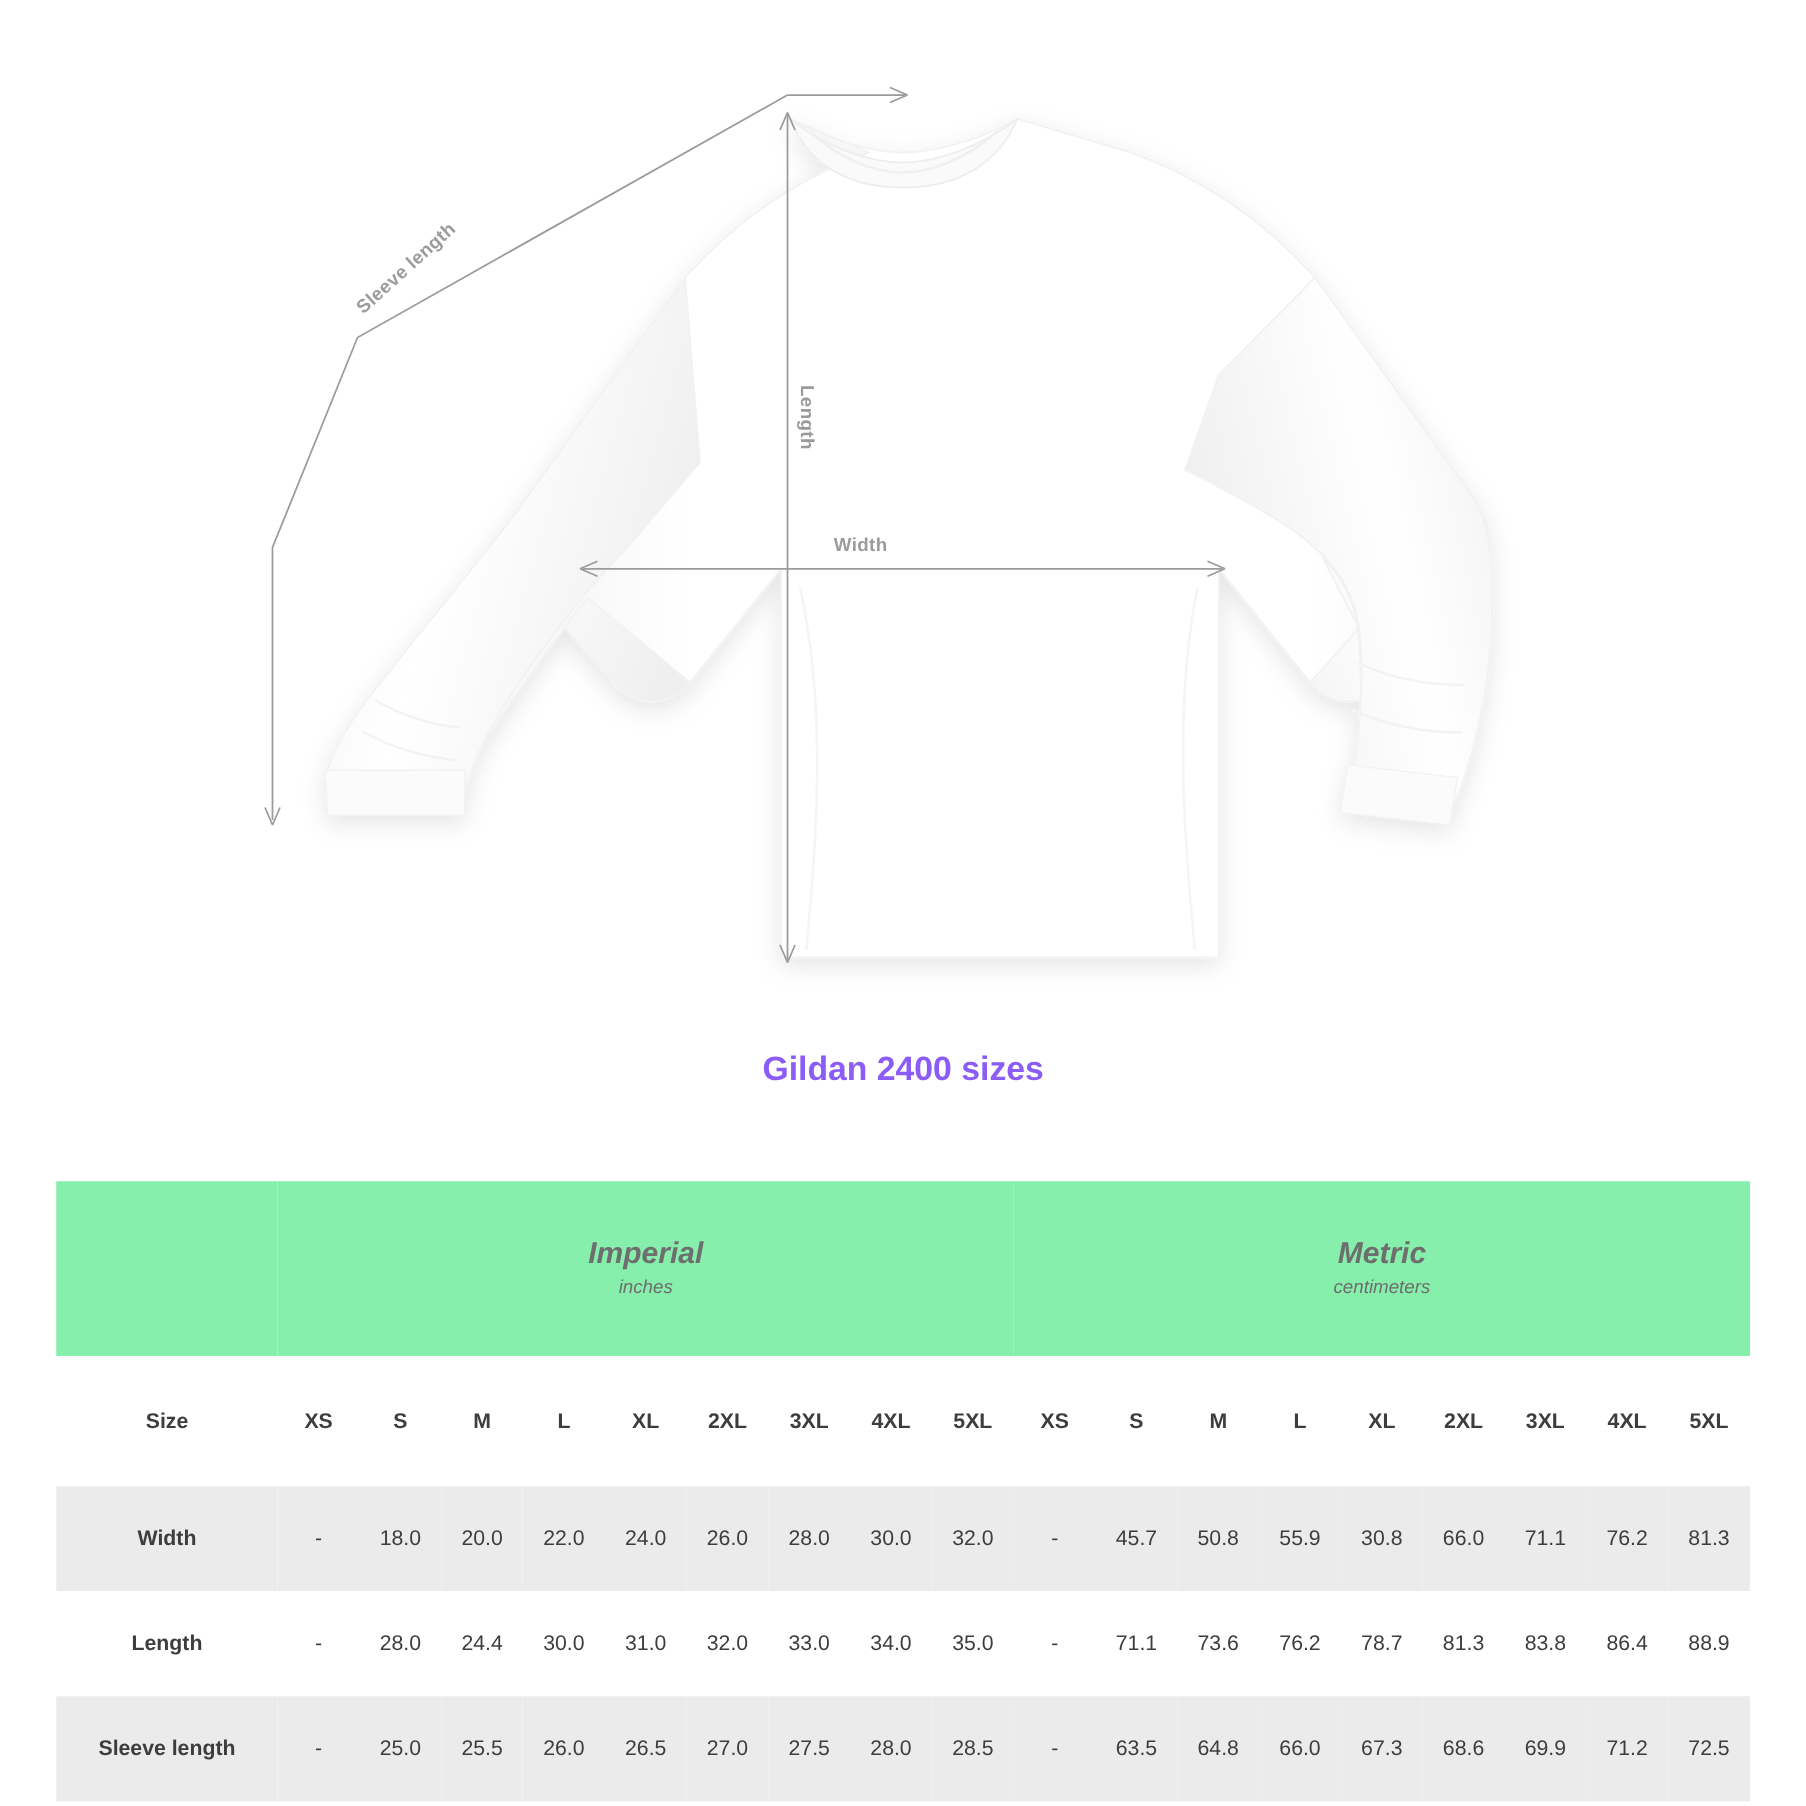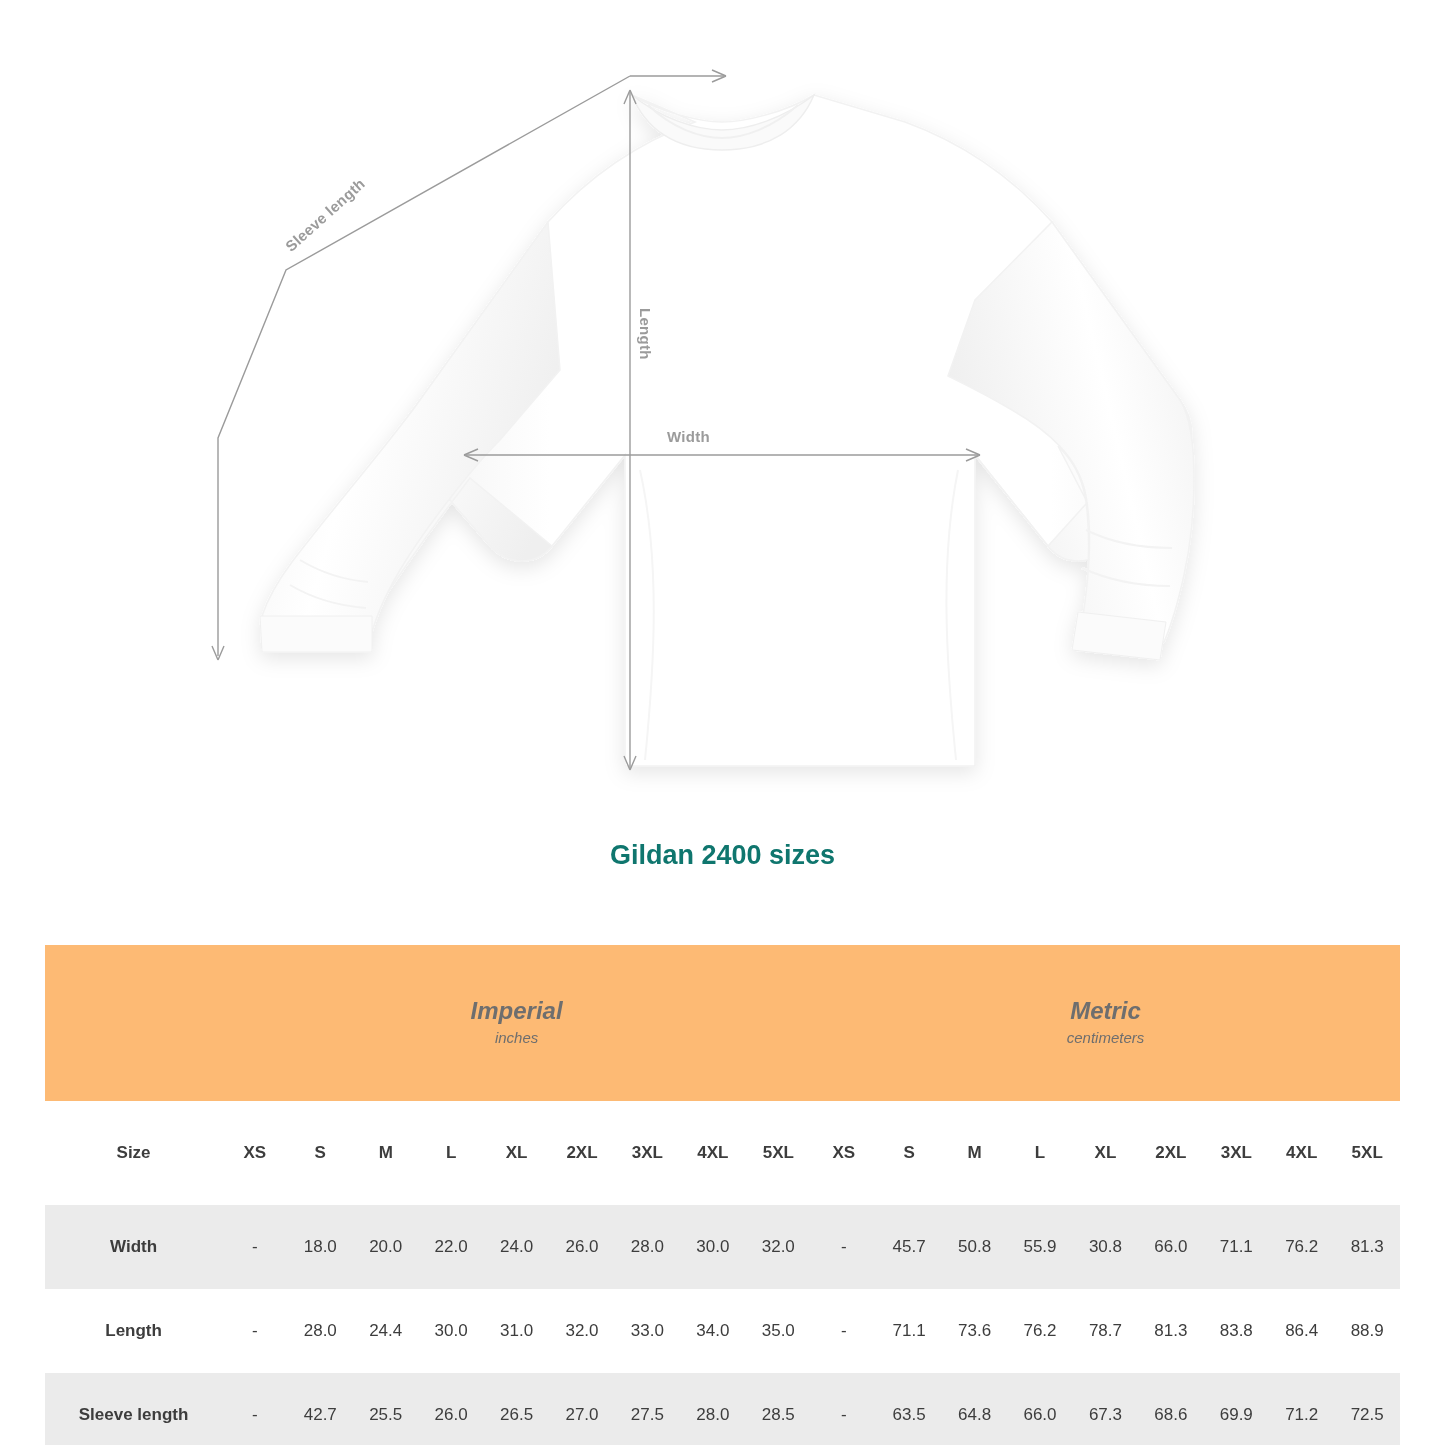"Gildan 2400 sizes" #chart-title { color: #0f766e -> #8b5cf6 }
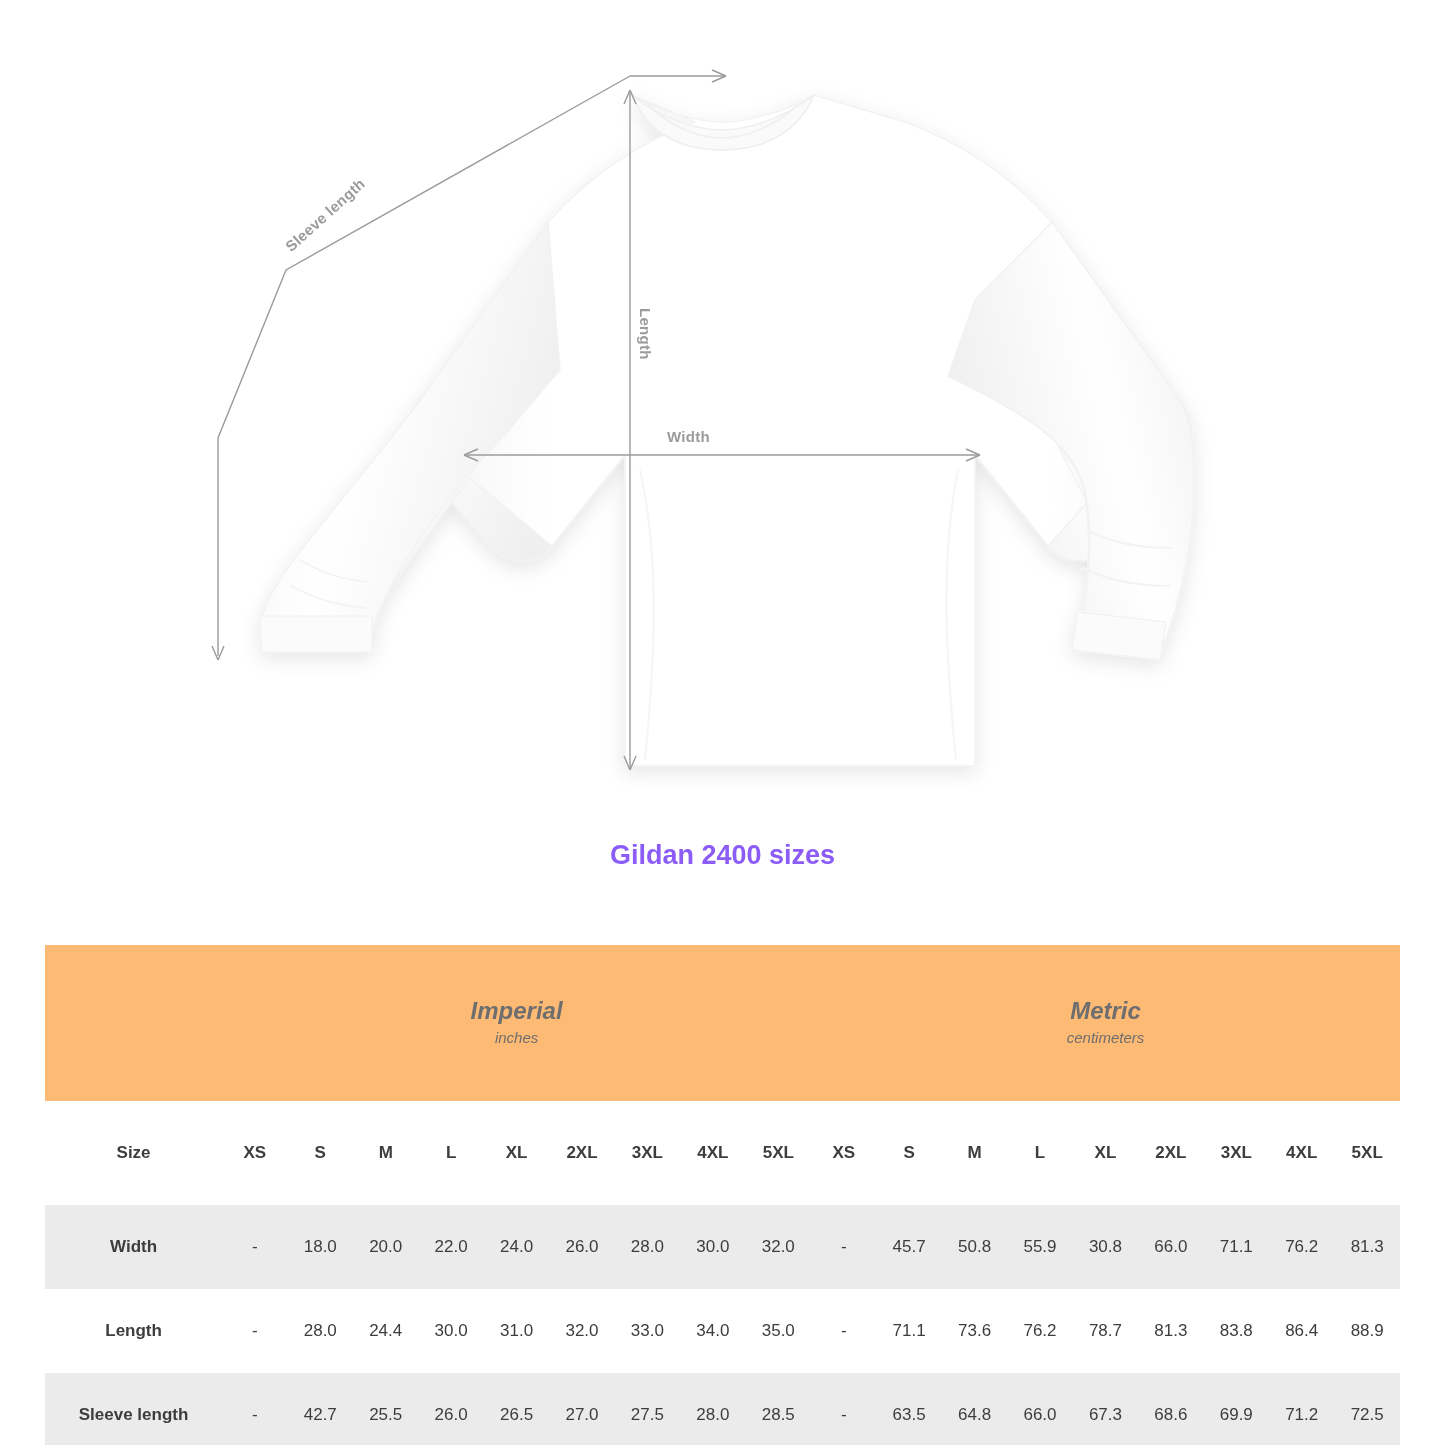"Imperial" tr.unit-row td { background: #fdba74 -> #86efac; height: 156px -> 140px }
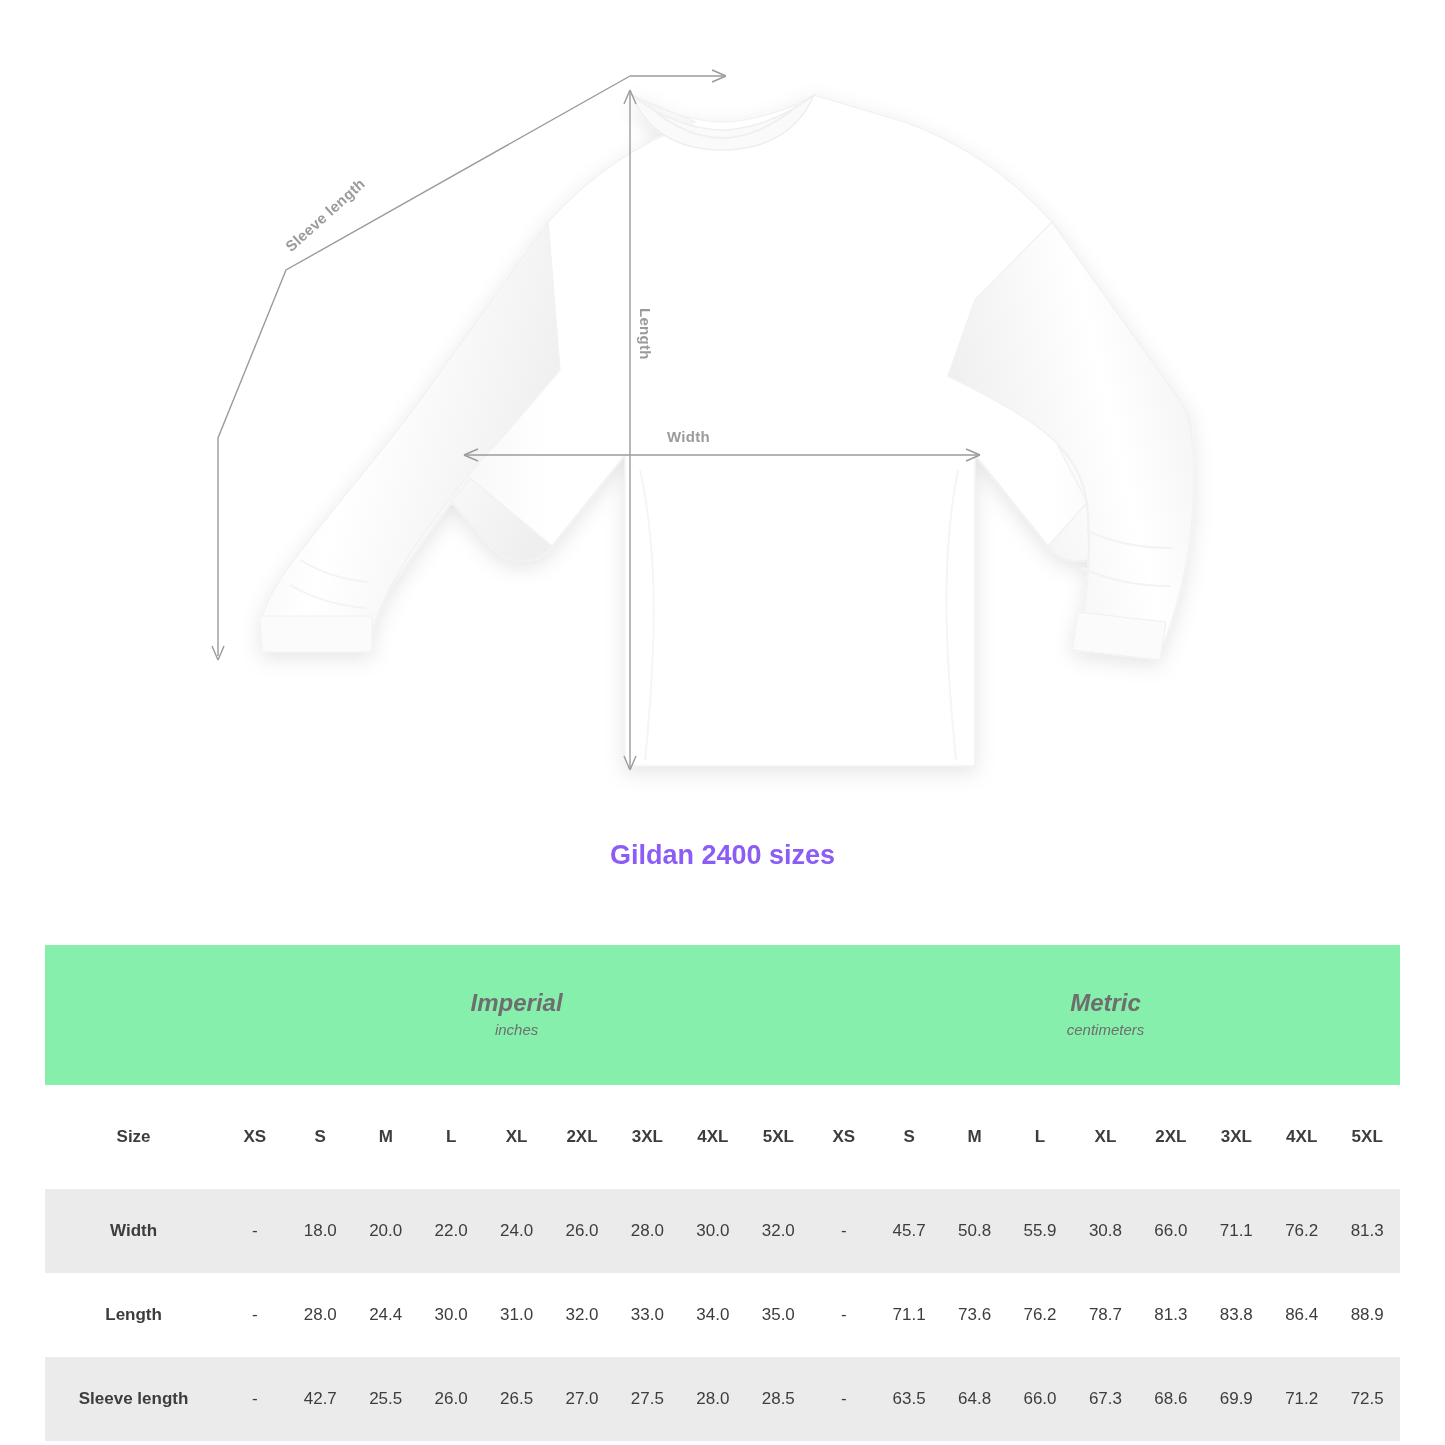"42.7" td { text: 42.7 -> 25.0 }
